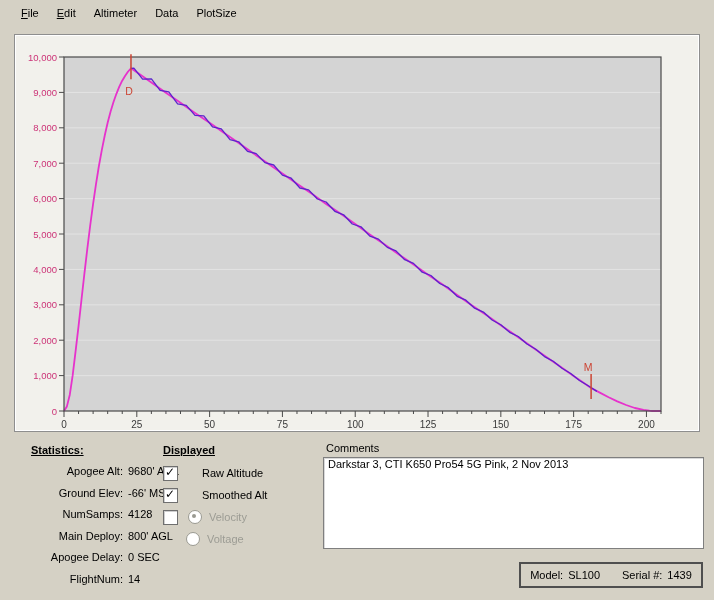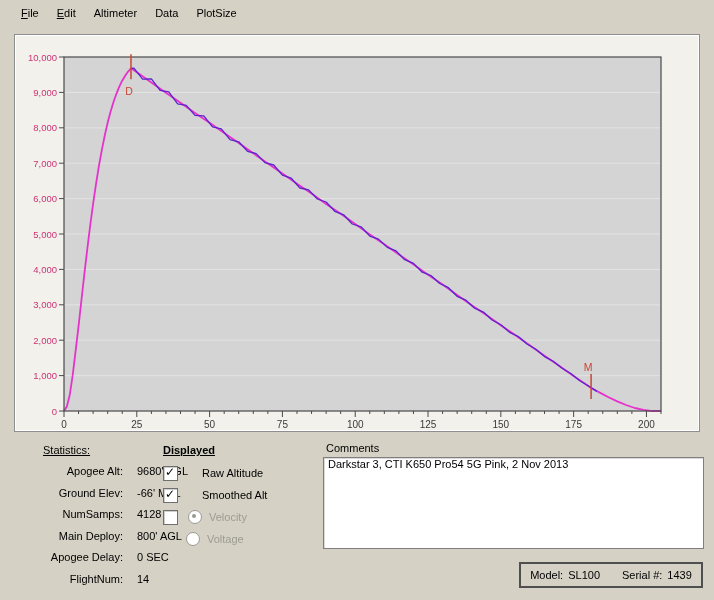"Statistics:" .stats-title { font-weight: normal -> bold; margin-left: 28px -> 16px }
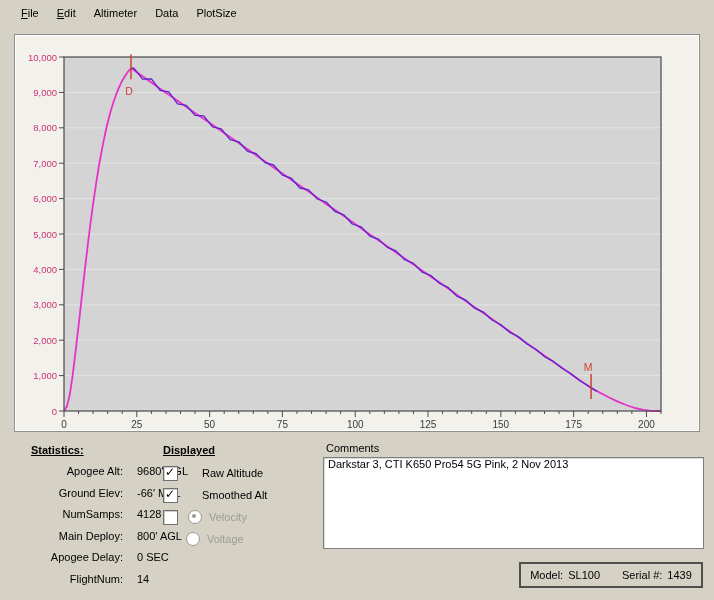"Apogee Alt:" .stat-label { margin-right: 14px -> 5px }
